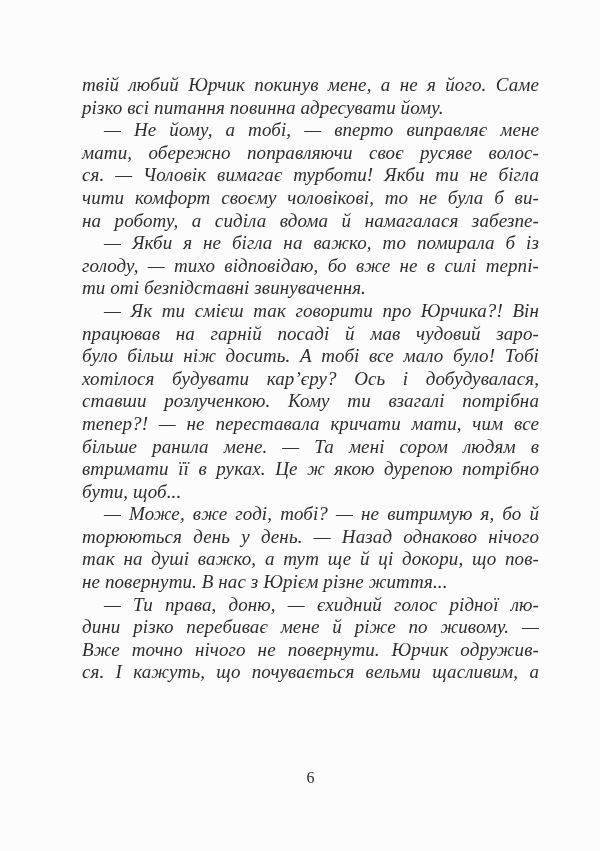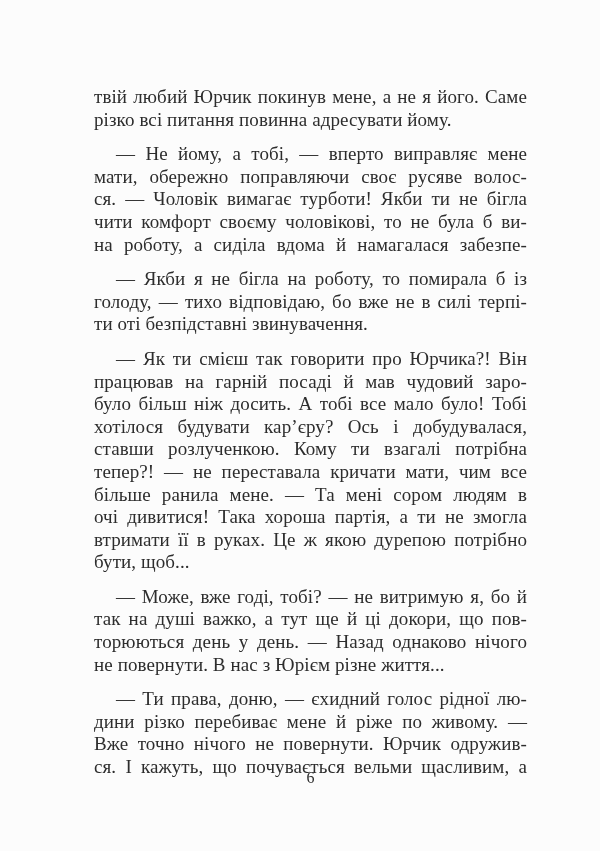"твій любий Юрчик покинув мене," .paragraph { font-style: none -> italic; margin: 12px -> 0 }
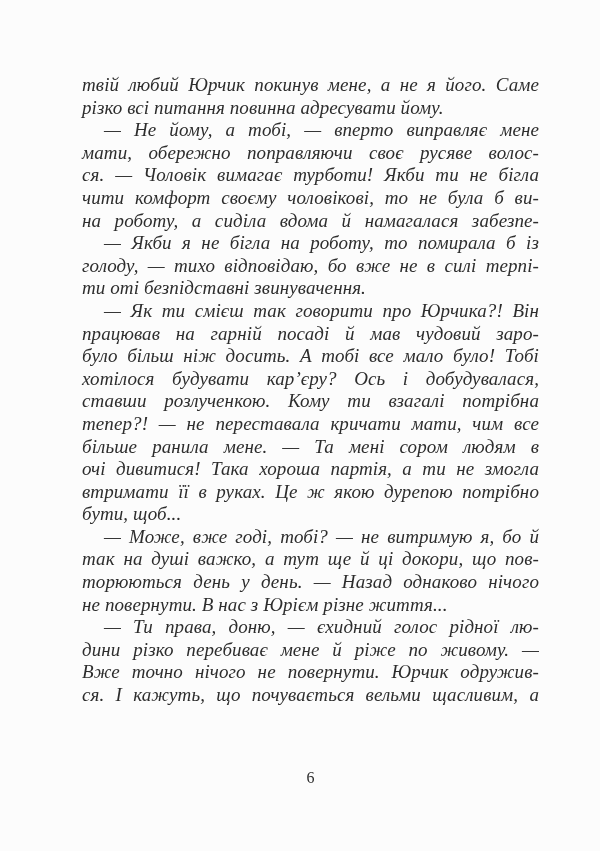"— Якби я не бігла" div.line { text: роботу -> важко }
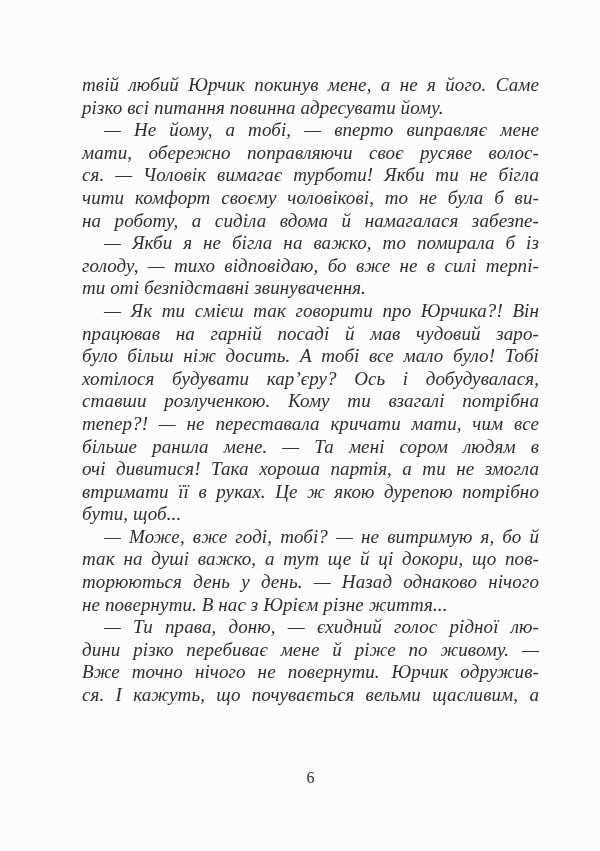"очі дивитися! Така хороша партія," div.line { html: <div>очі дивитися! Така хороша партія, а ти не змогла</div> -> none }
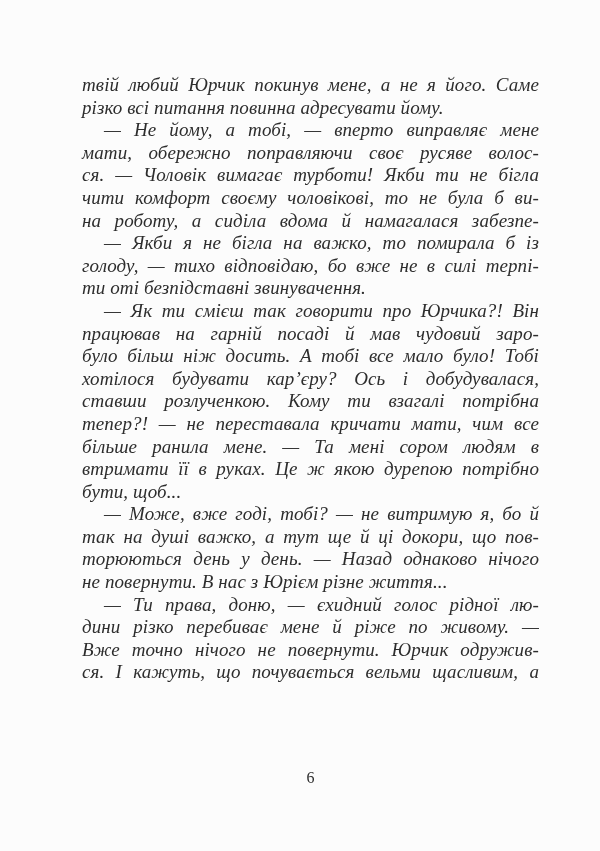"так на душі важко, а" div.line { order: before "торюються день у день. —" -> after "торюються день у день. —" }
